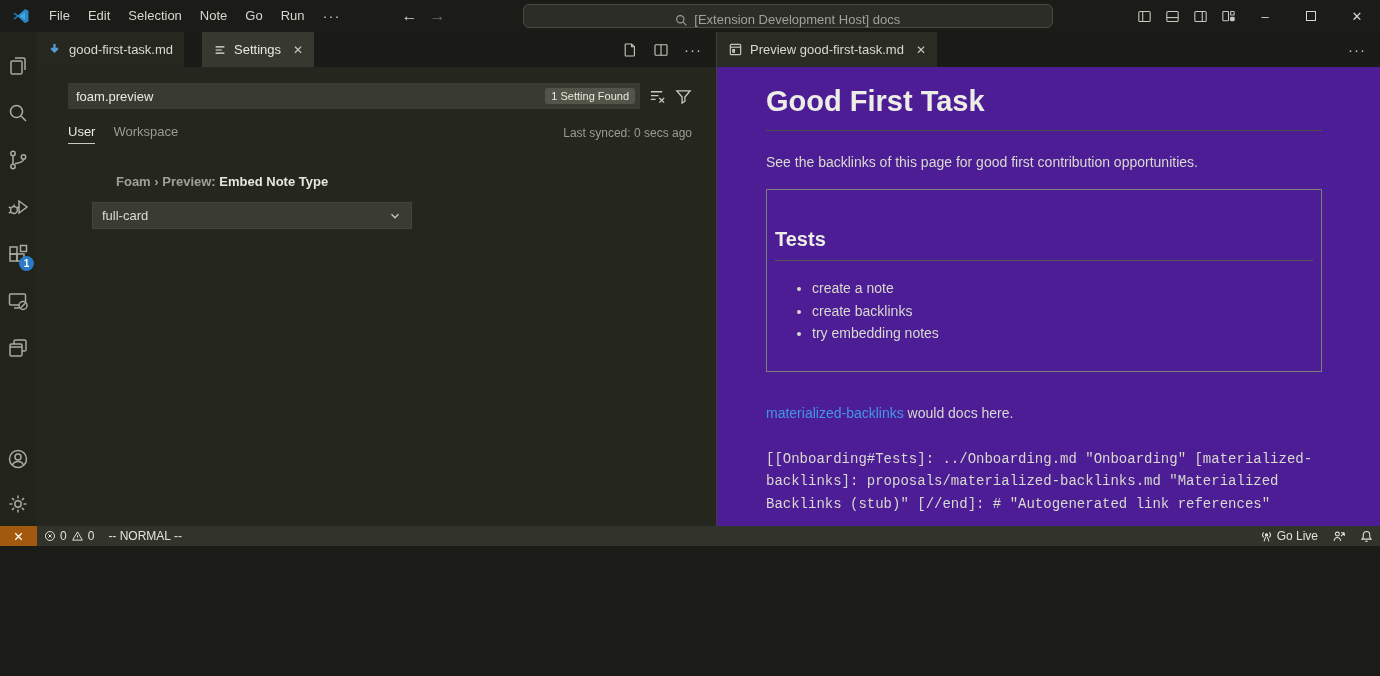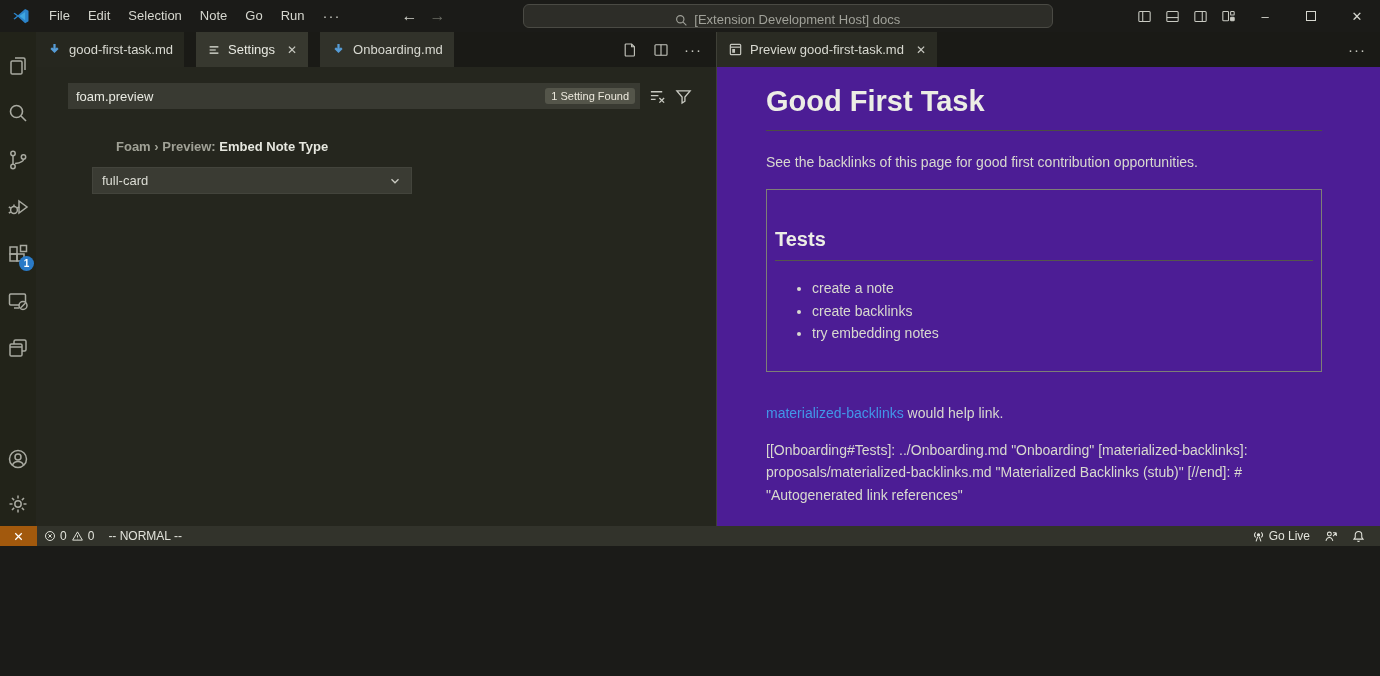"good-first-task.md" .tab { margin-right: 12px -> 18px }
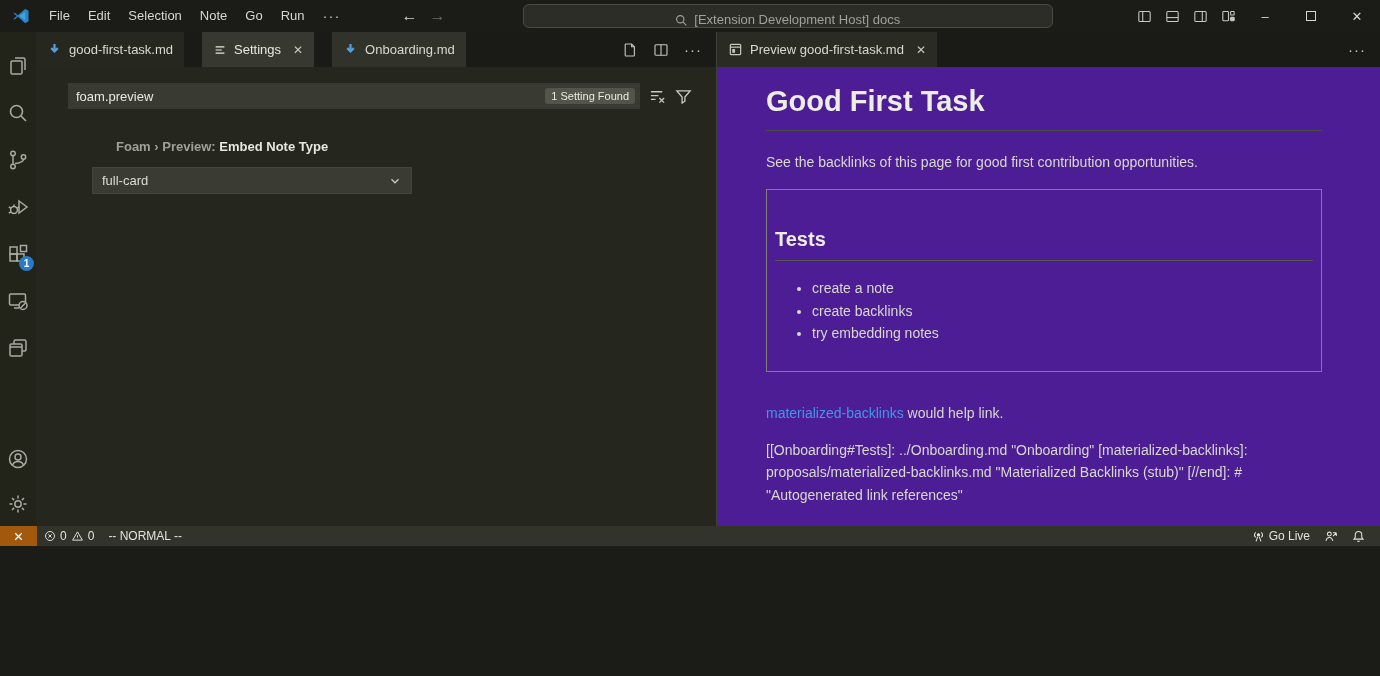"Onboarding.md" div.tab { html: <div> <svg> <path></path> </svg> <span>Onboarding.md</span> </div> -> none }
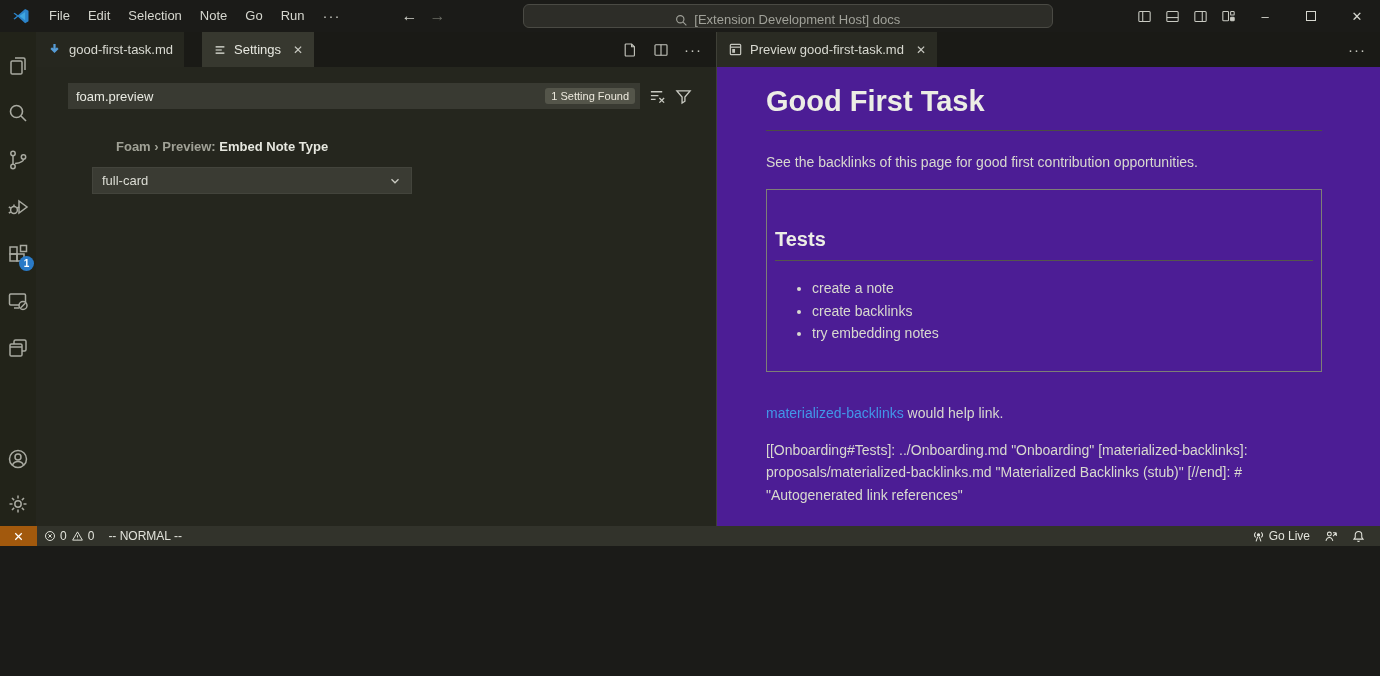"User" div.scope-row { html: none -> <div> <span>User</span> <span>Workspace</span> <span>Last synced: 0 secs ago</span> </div> }
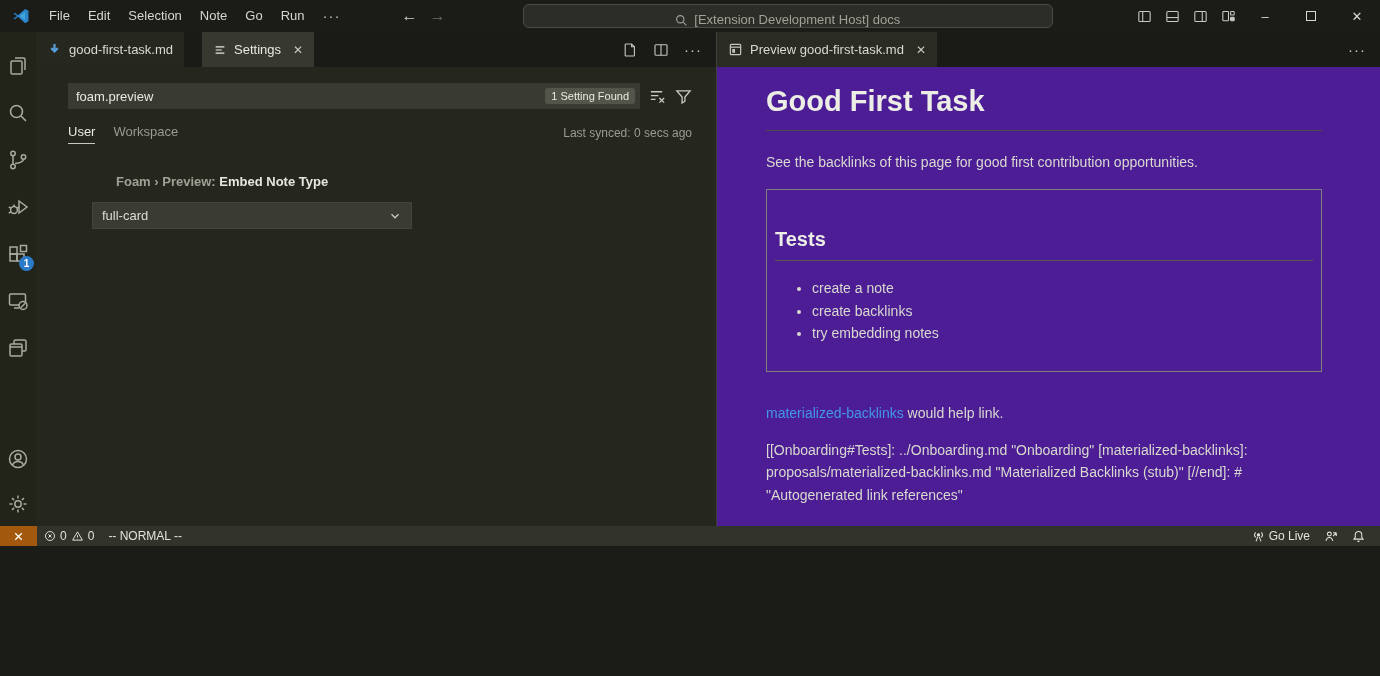"would help link." span { text: help link -> docs here }
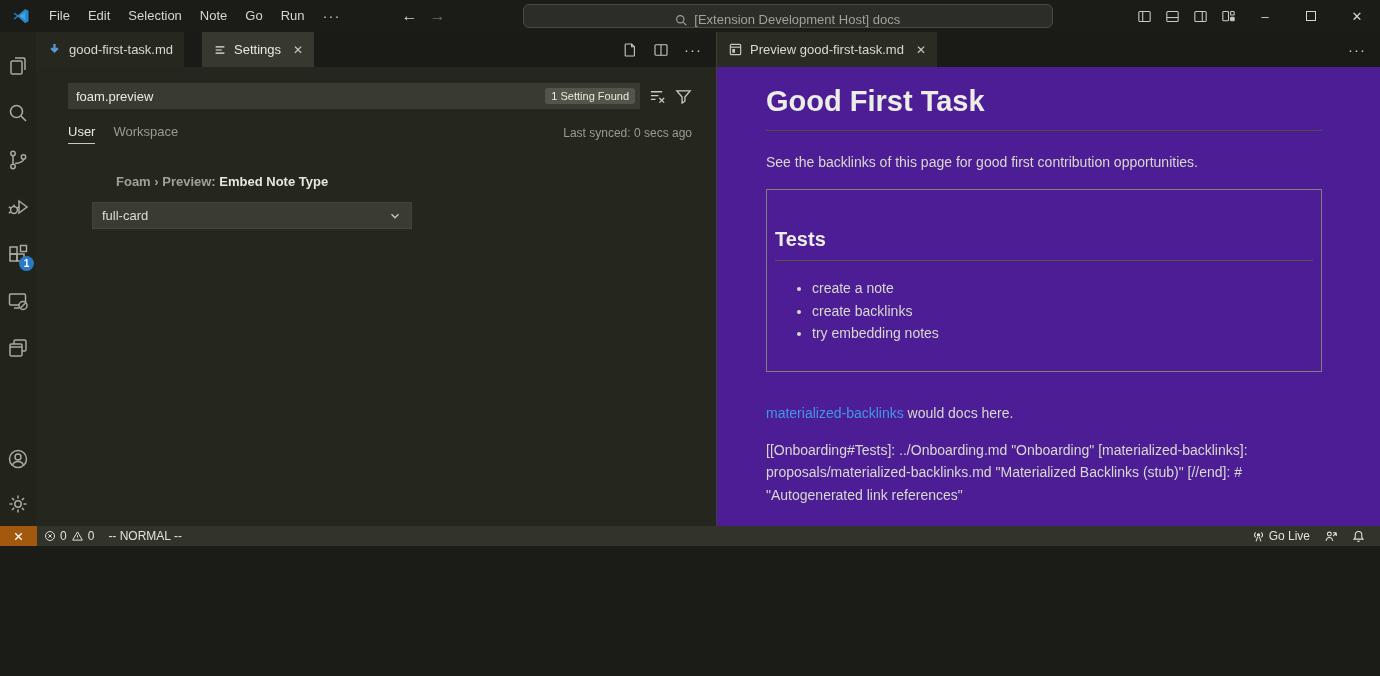"[[Onboarding#Tests]: ../Onboarding.md" .md-refs { font-family: none -> Liberation Mono, monospace; margin-top: 18px -> 27px }
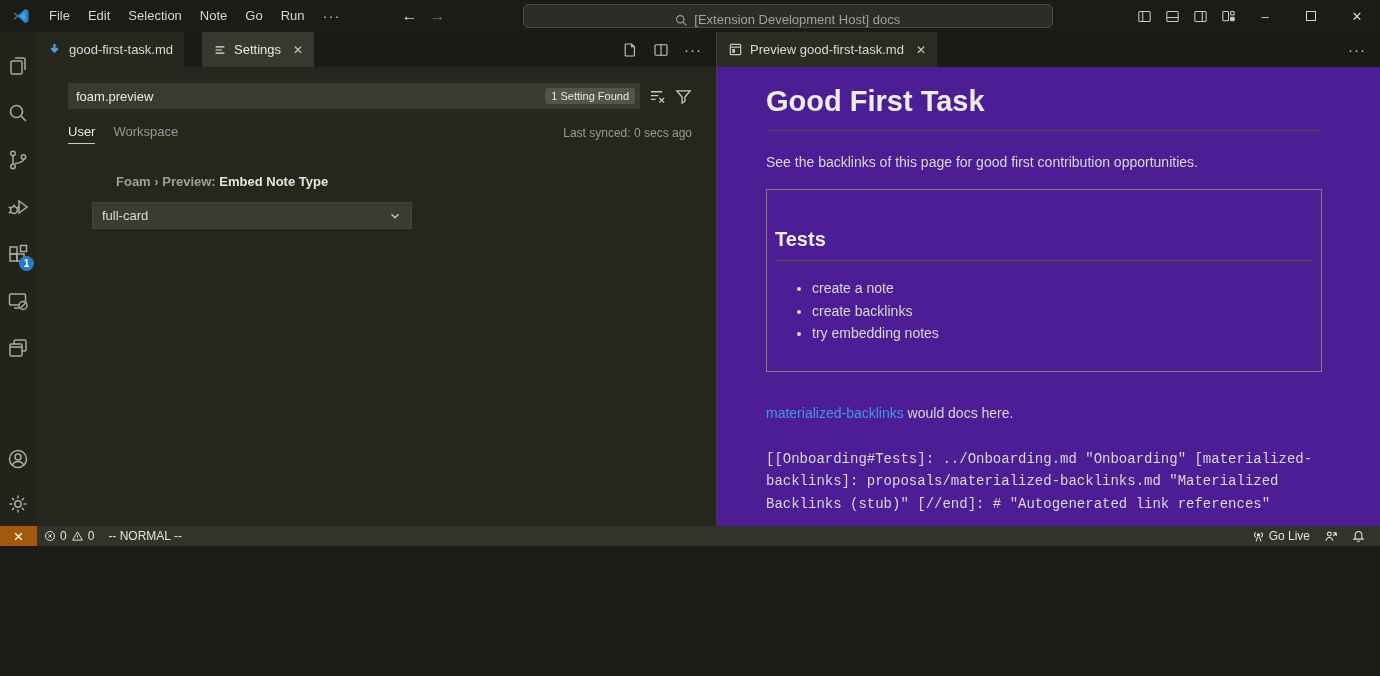"Go Live" .sb-right { padding-right: 8px -> 0 }
